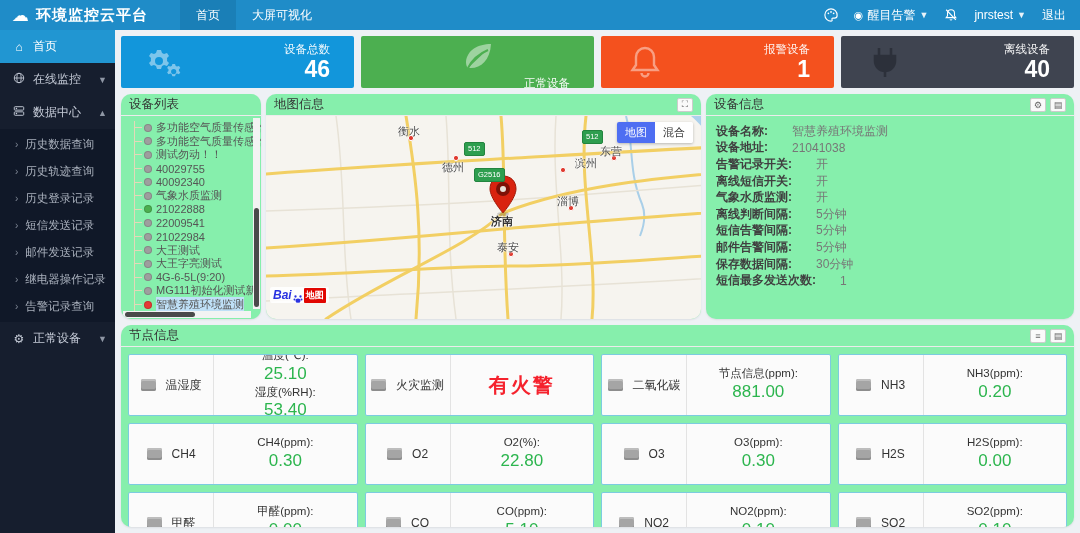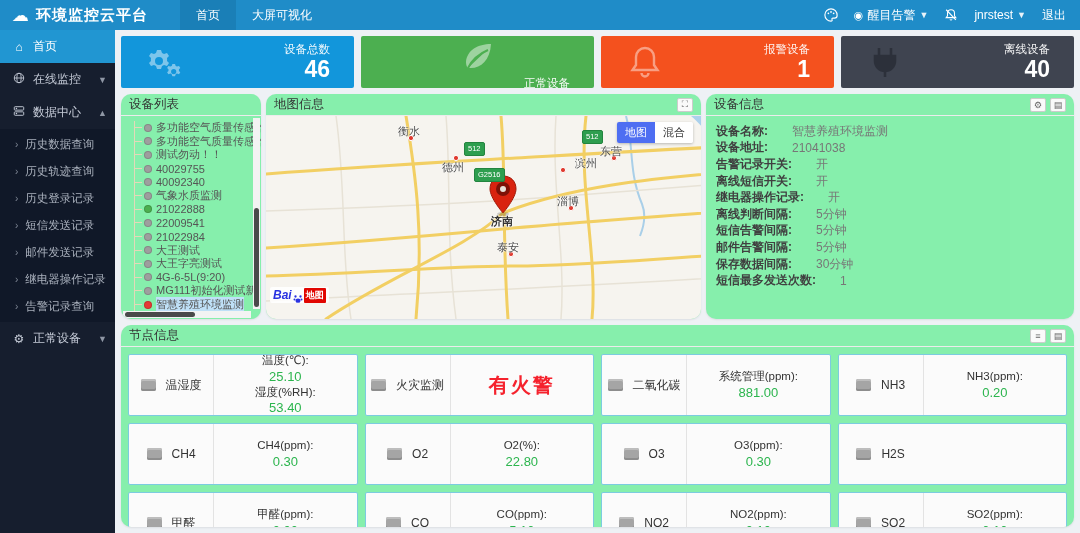"继电器操作记录:" span.info-lbl { text: 继电器操作记录 -> 气象水质监测 }
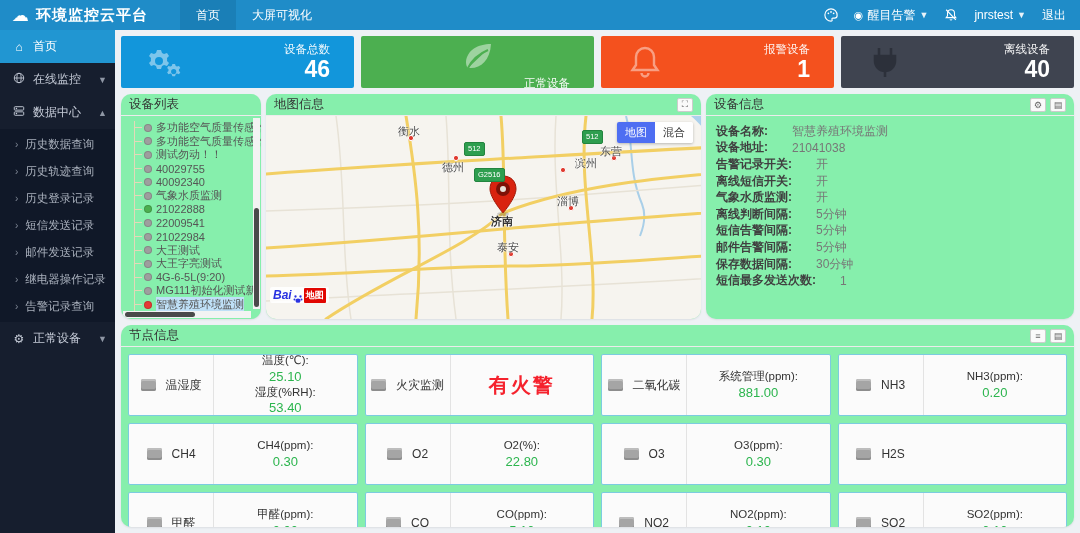"25.10" .r-value { font-size: 13px -> 17px }
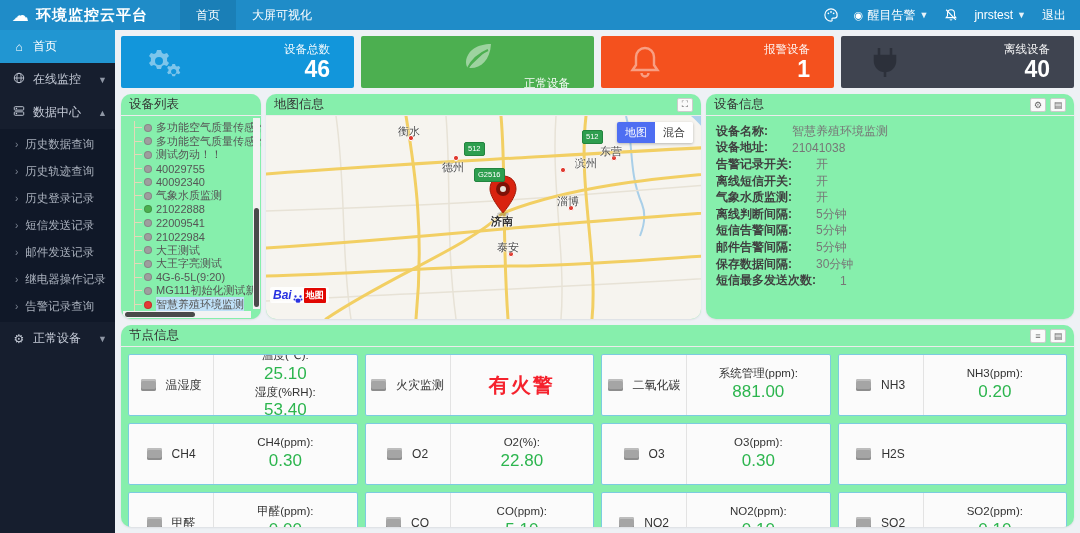"系统管理(ppm):" div.r-label { text: 系统管理 -> 节点信息 }
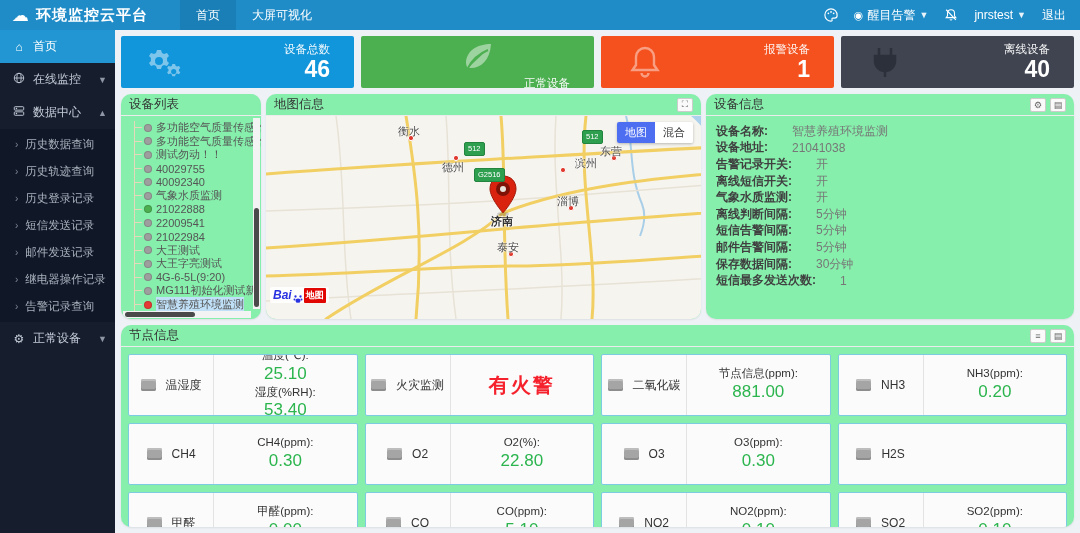"H2S(ppm):" div.ncard-right { html: none -> <div> <div>H2S(ppm):</div> <div>0.00</div> </div> }
